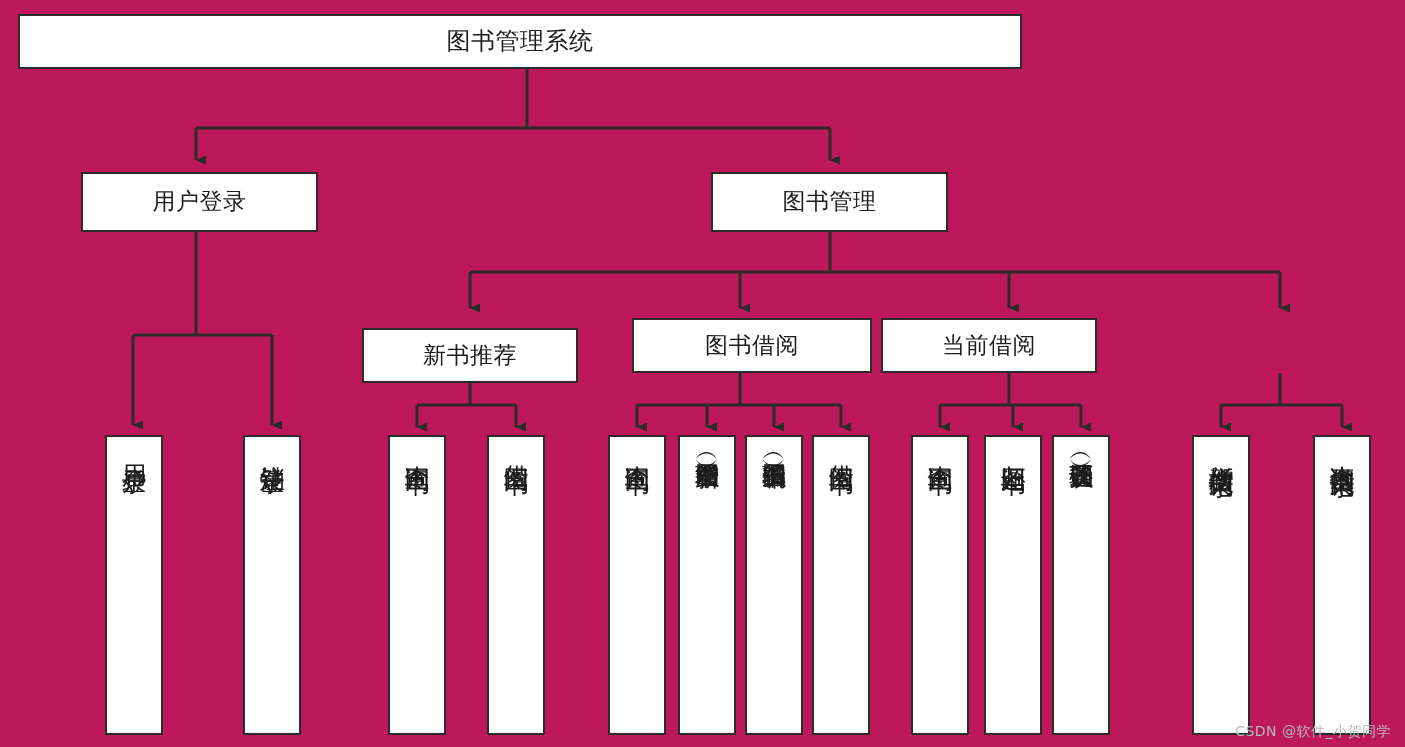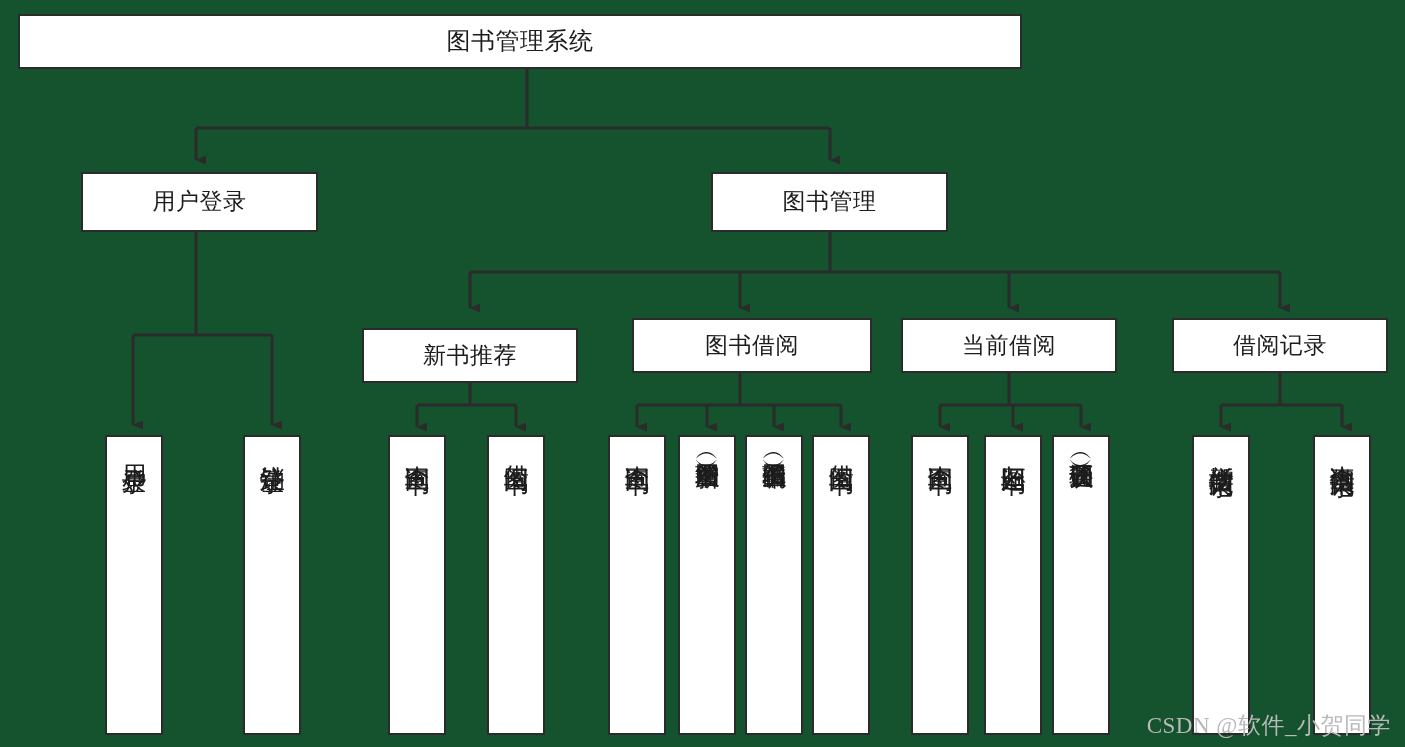"图书管理系统" div { background: #14532d -> #be185d; font-family: Liberation Serif, serif -> none }
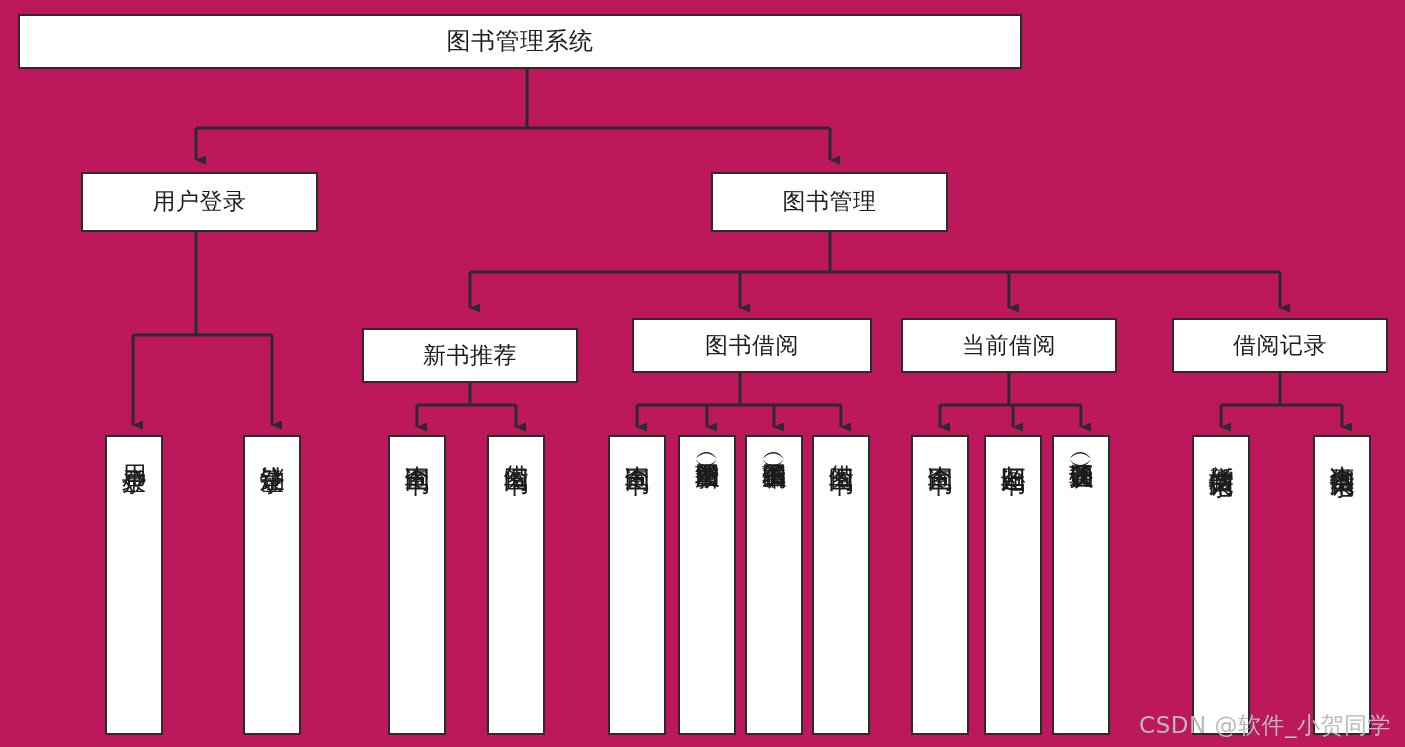"当前借阅" div.node { left: 901px -> 881px }
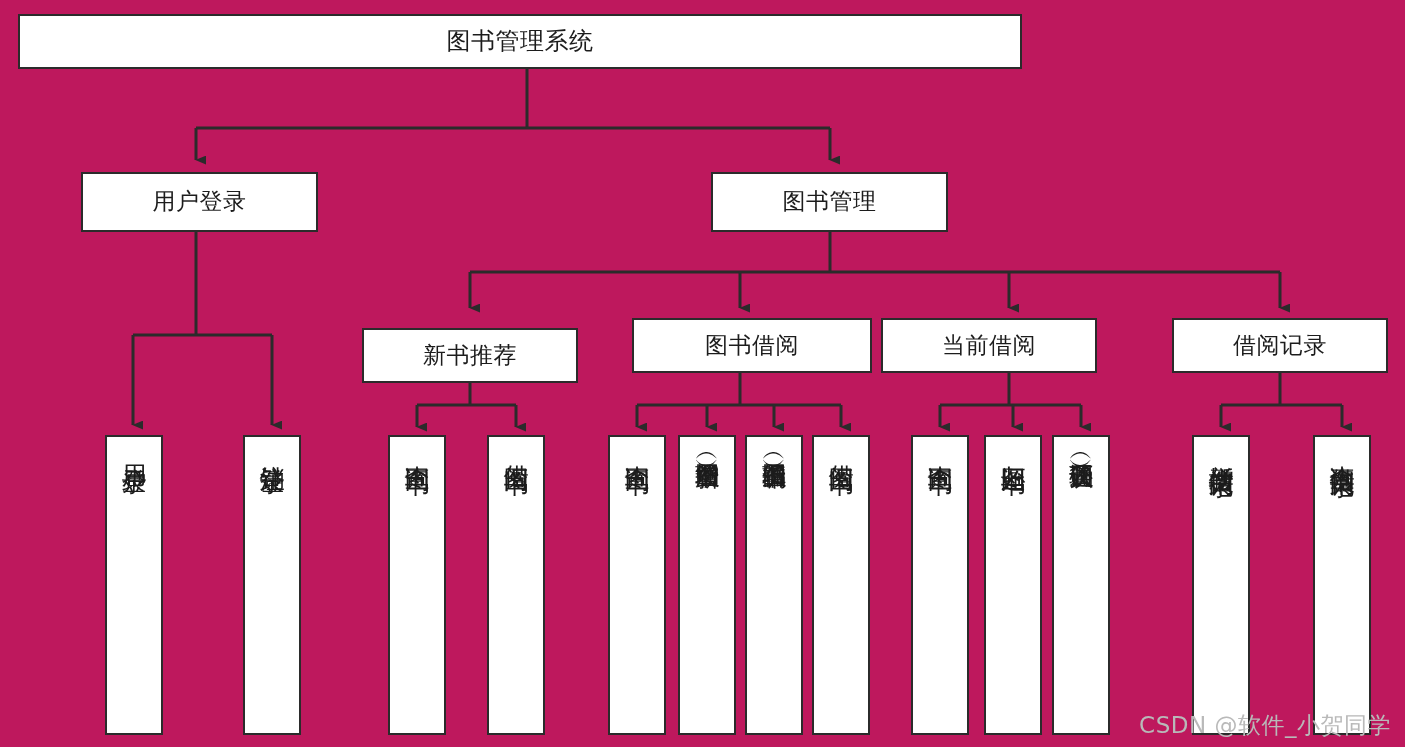"借阅记录" div.node { html: <div> <span>借阅记录</span> </div> -> none }
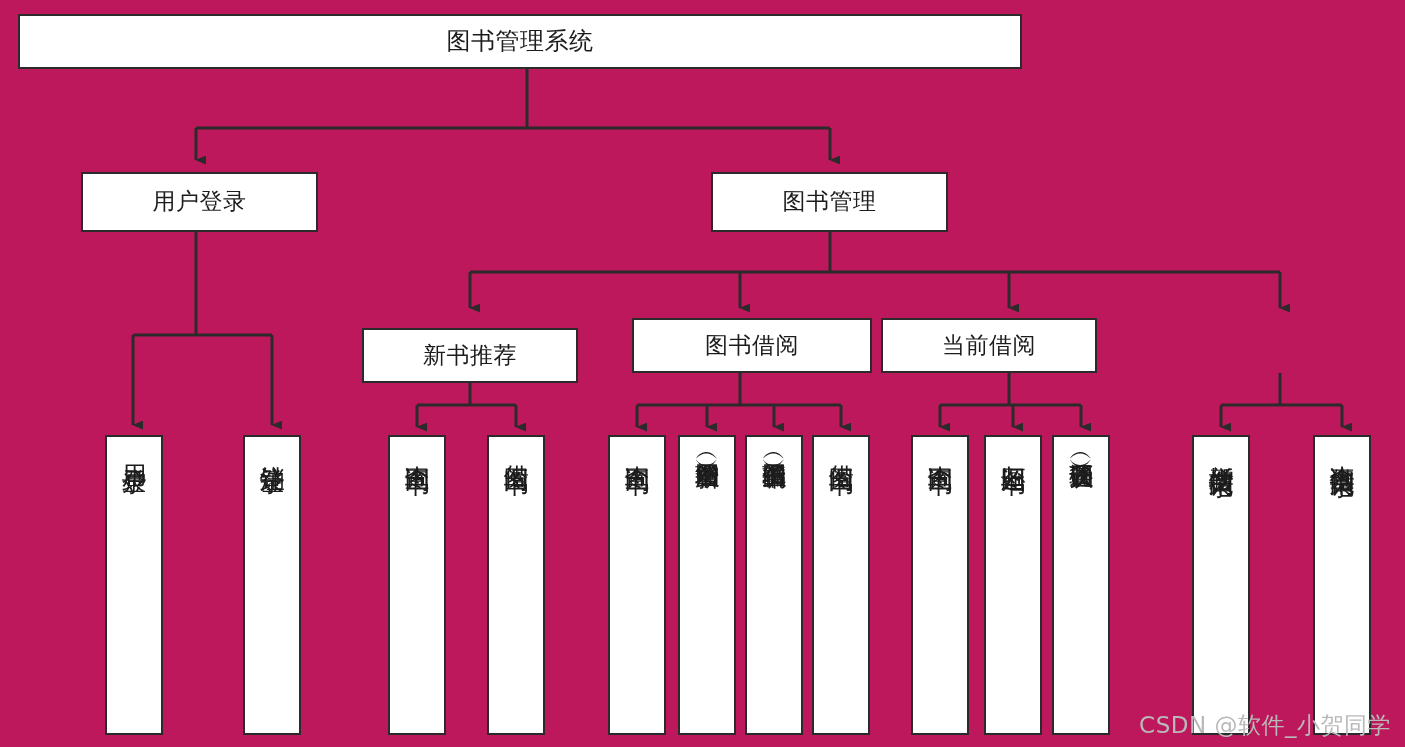"CSDN @软件_小贺同学" #watermark { font-size: 23px -> 14px }
